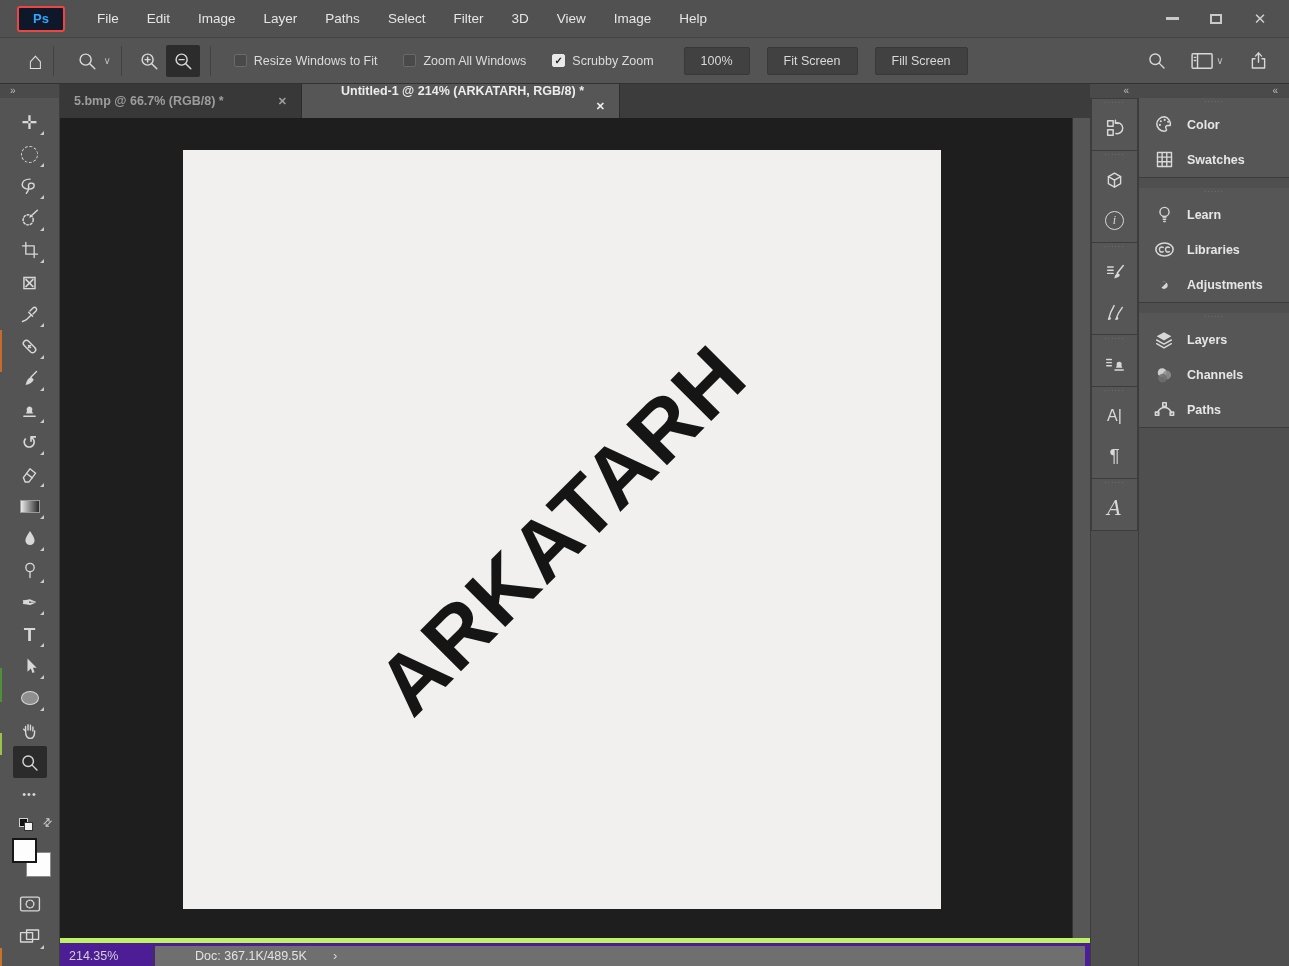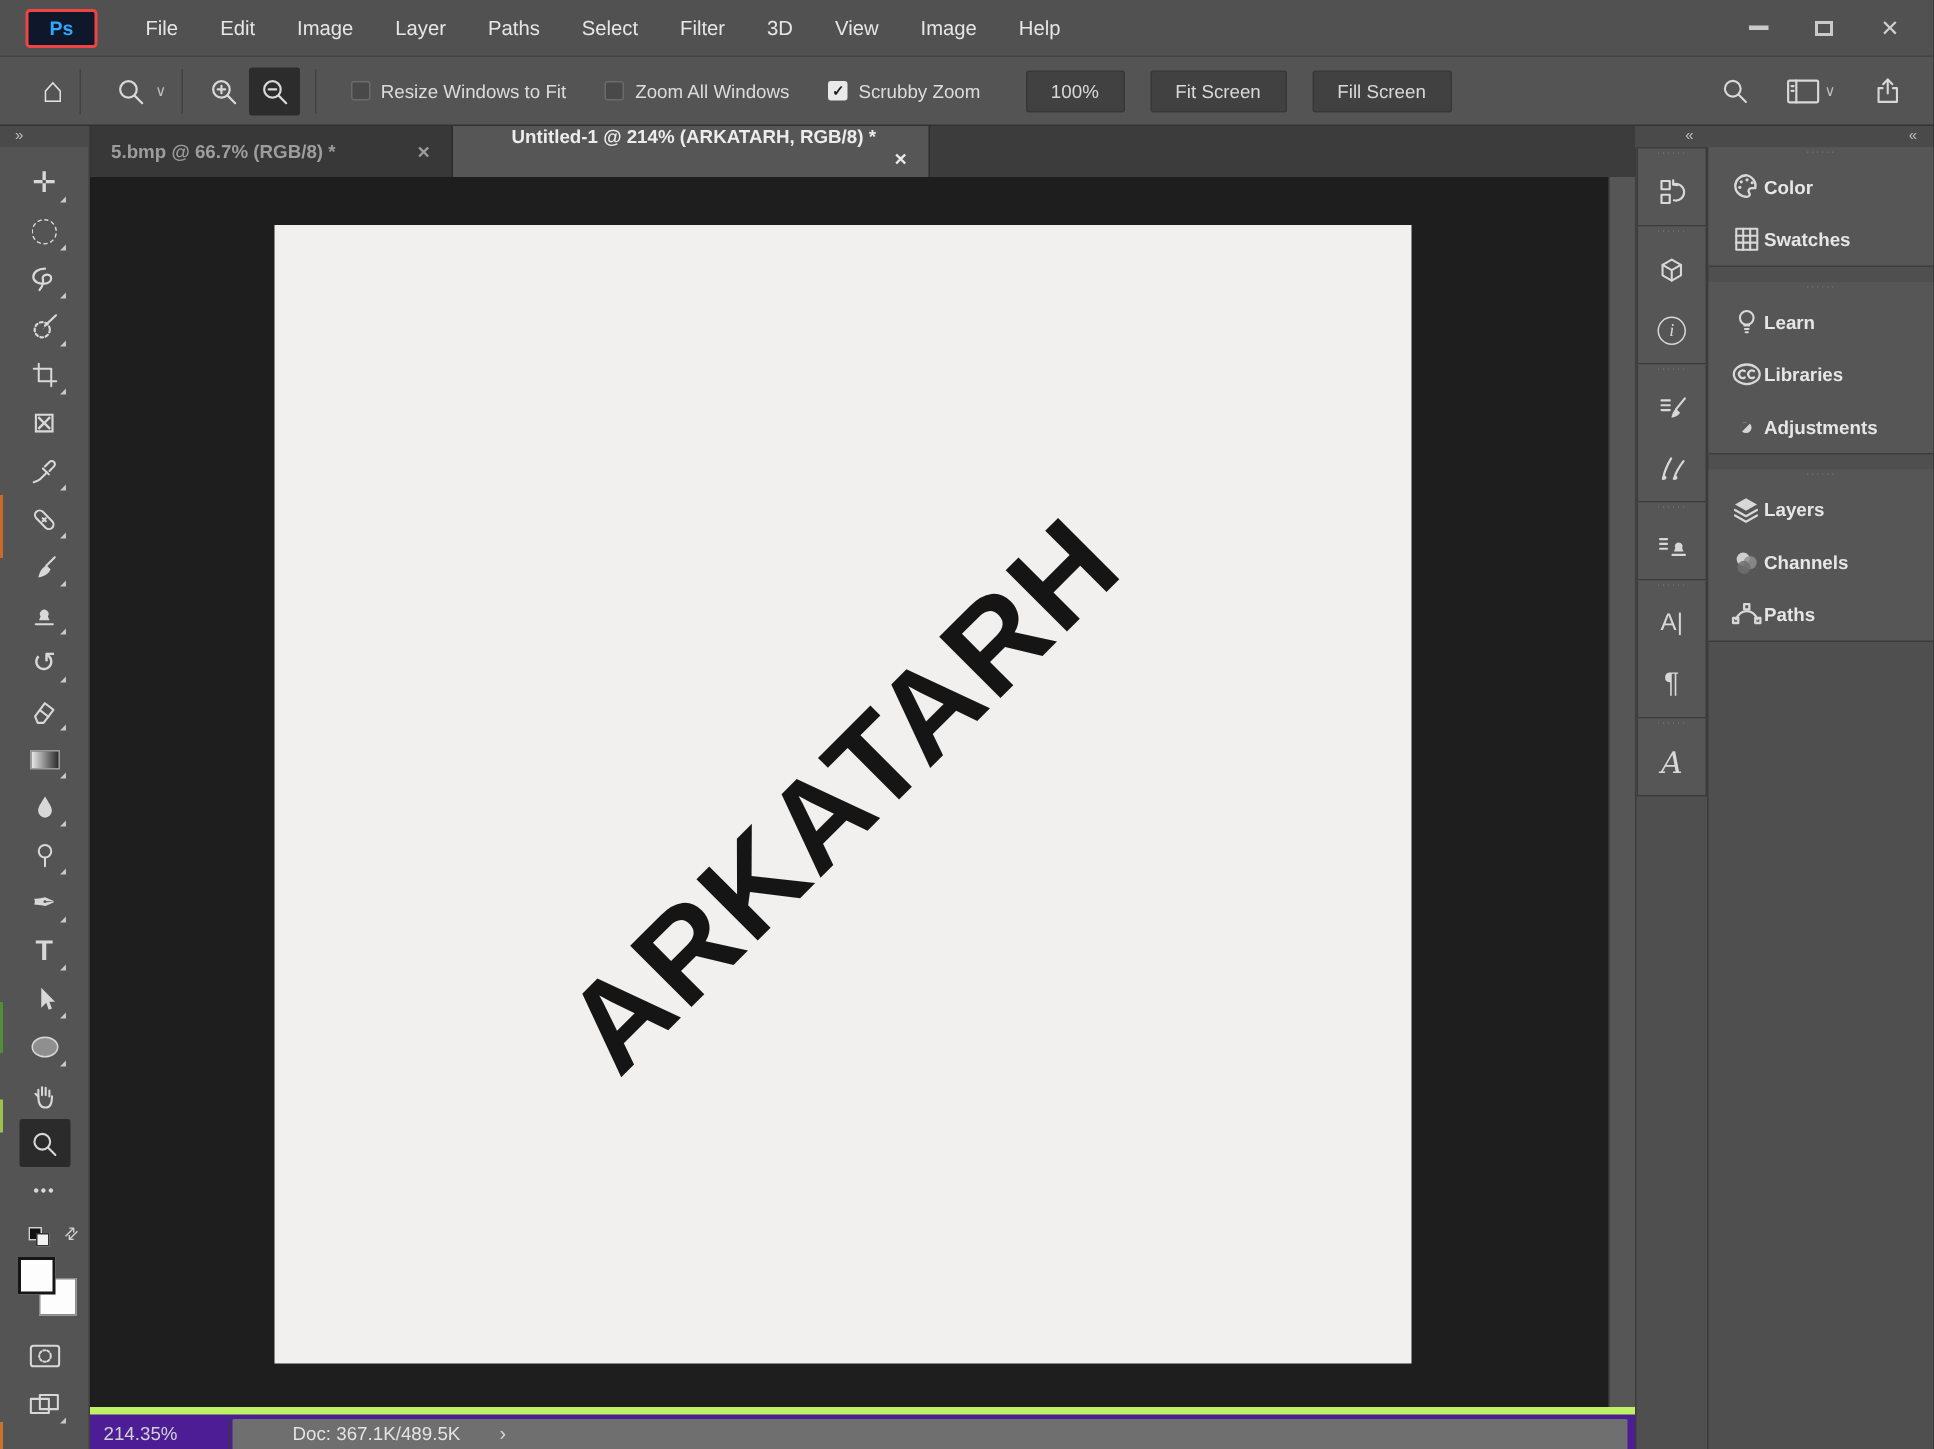"Color" .panel-row { gap: none -> 11px }
